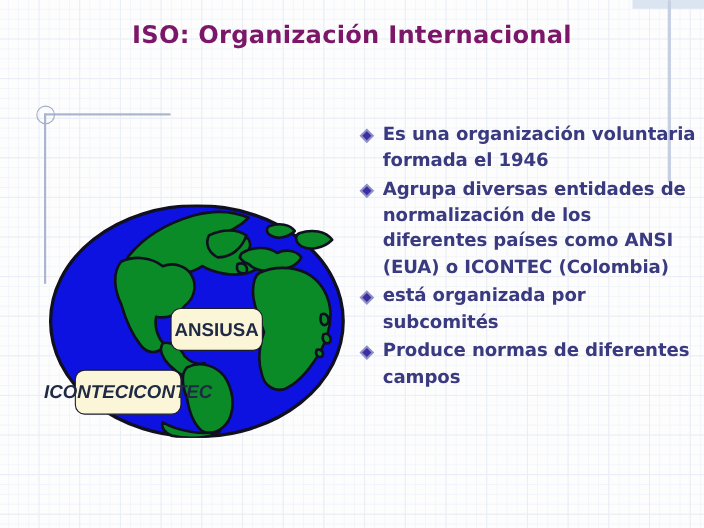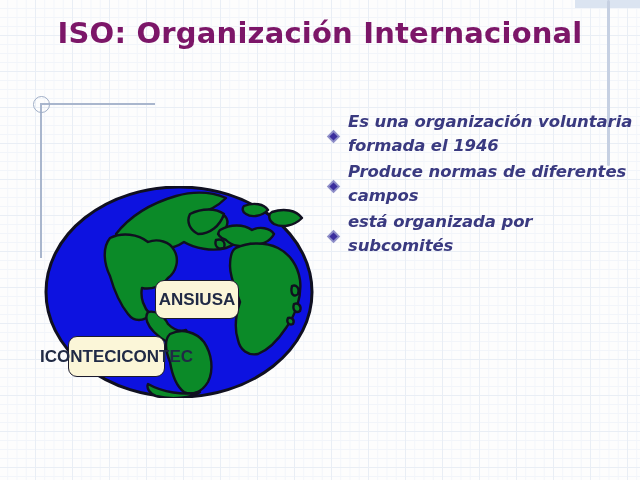"ISO: Organización Internacional" .title { font-size: 29px -> 22px }
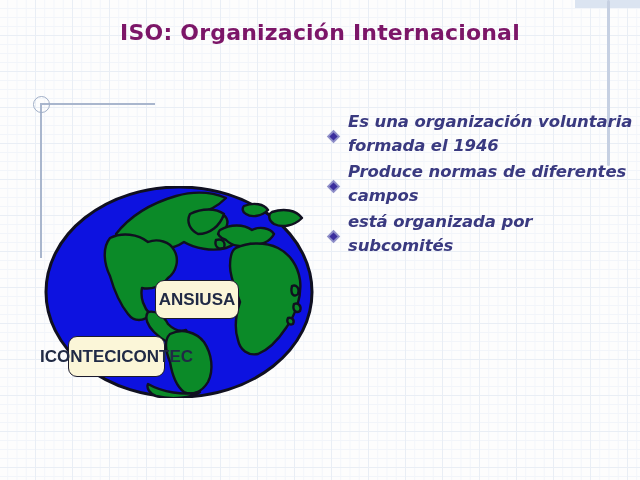"Es una organización voluntaria formada" .bullet-row { align-items: center -> flex-start; font-style: italic -> none }
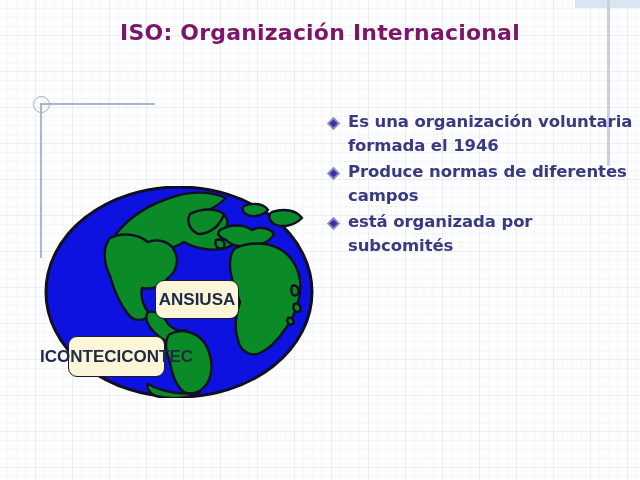"Agrupa diversas entidades de" div.bullet-row { html: none -> <div> <span> <svg> <polygon></polygon> <polygon></polygon> </svg> </span> <span>Agrupa diversas entidades de normalización de los diferentes países como ANSI (EUA) o ICONTEC (Colombia)</span> </div> }
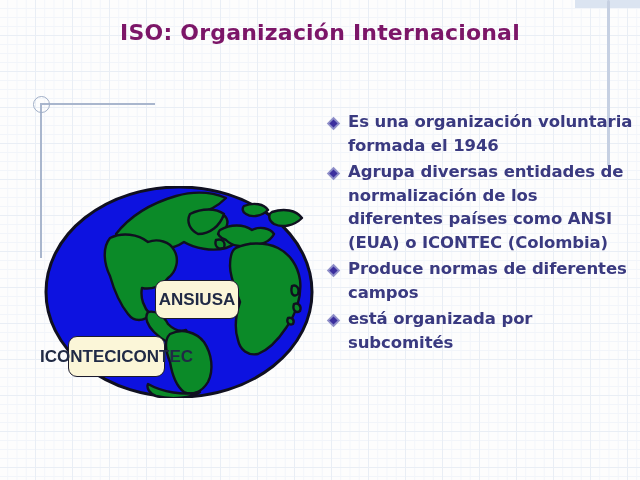"Produce normas de diferentes campos" div.bullet-row { order: before "está organizada por subcomités" -> after "está organizada por subcomités" }
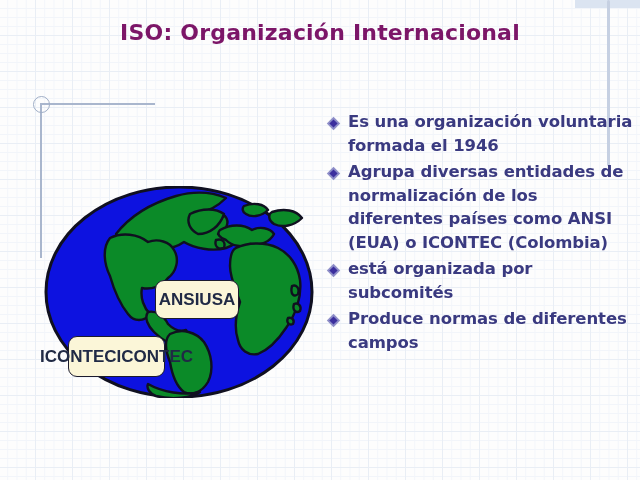"ICONTEC" #callout-icontec { font-style: none -> italic }
